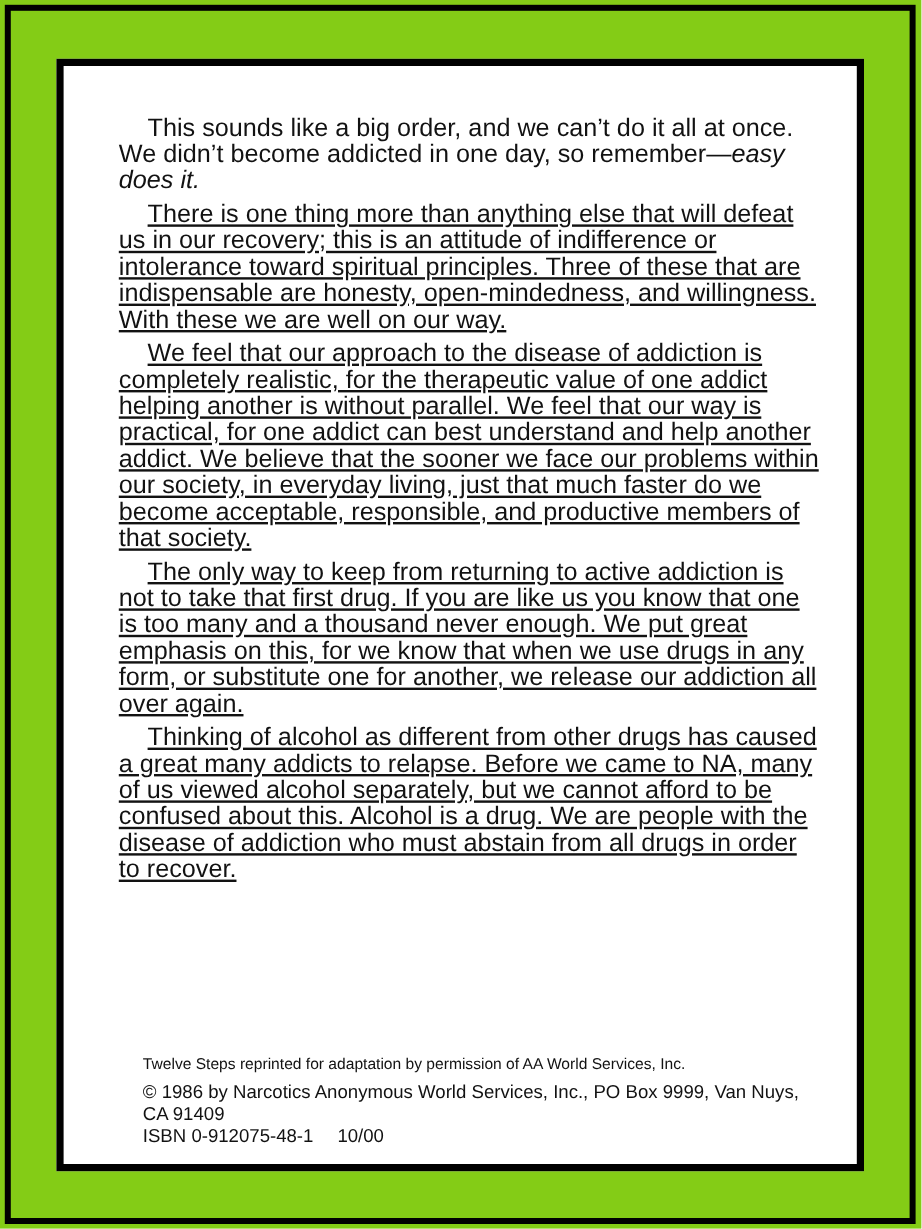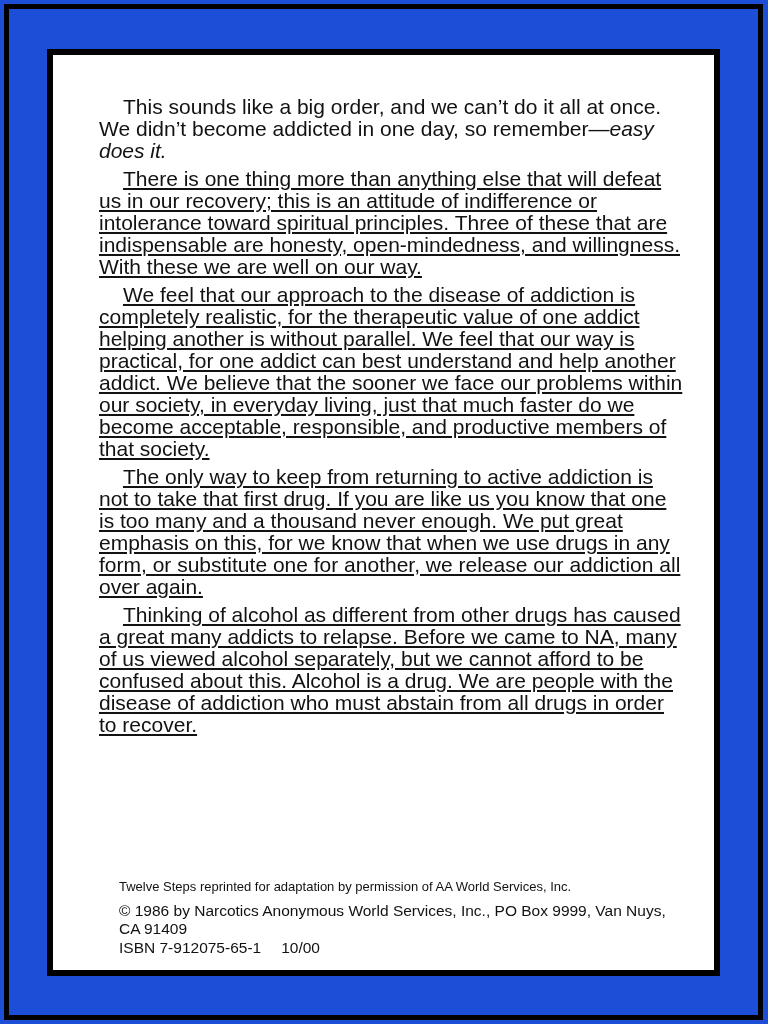"This sounds like a big" .page { background: #1d4ed8 -> #84cc16 }
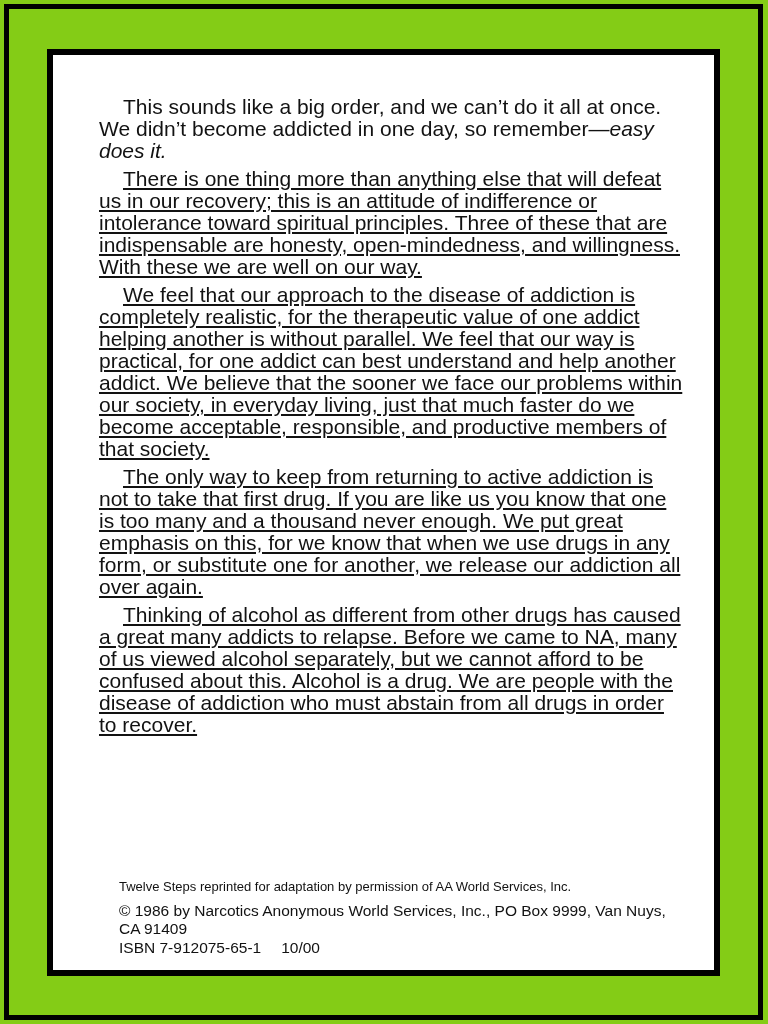"ISBN 7-912075-65-1" span { text: 7-912075-65-1 -> 0-912075-48-1 }
